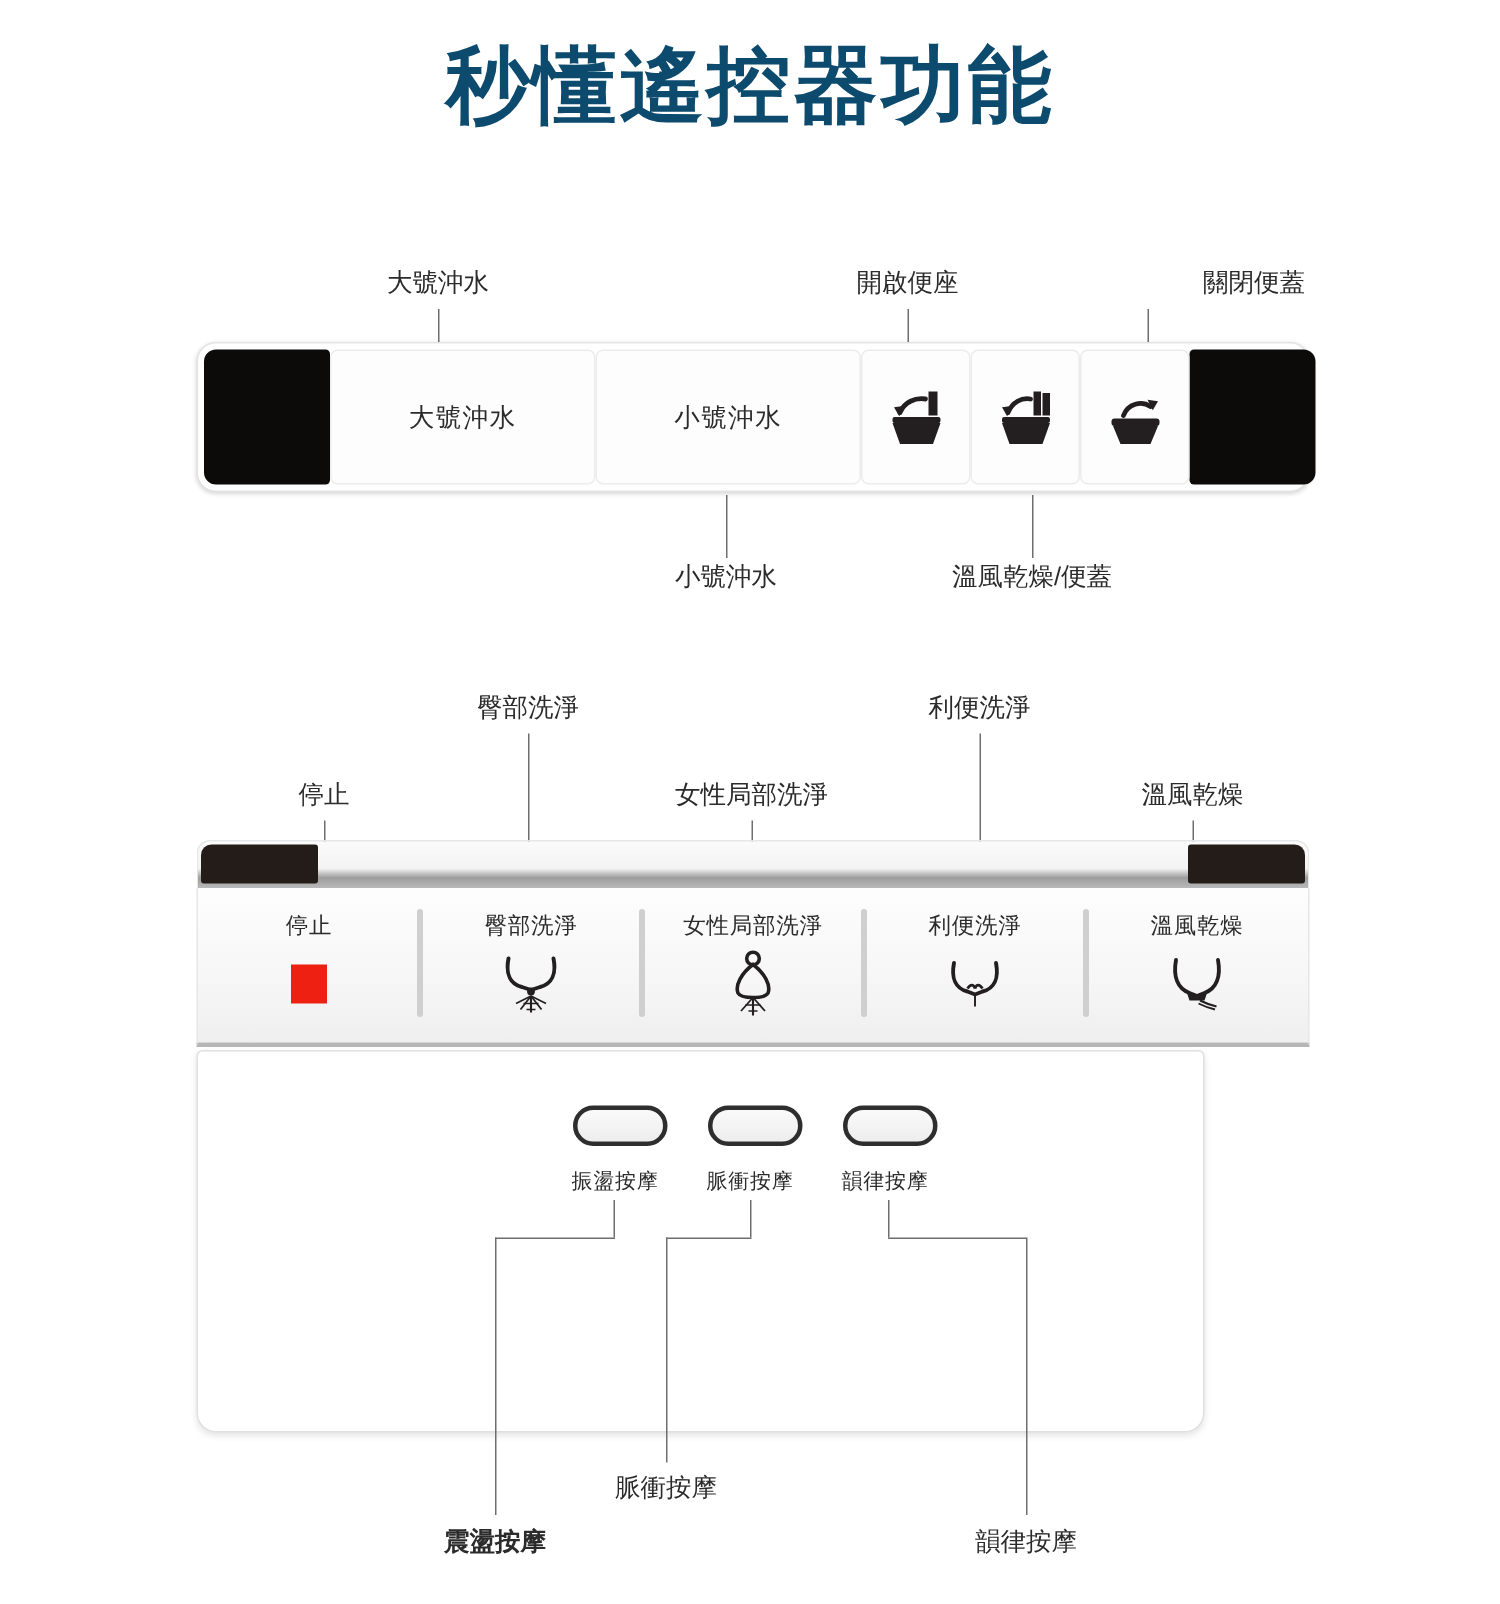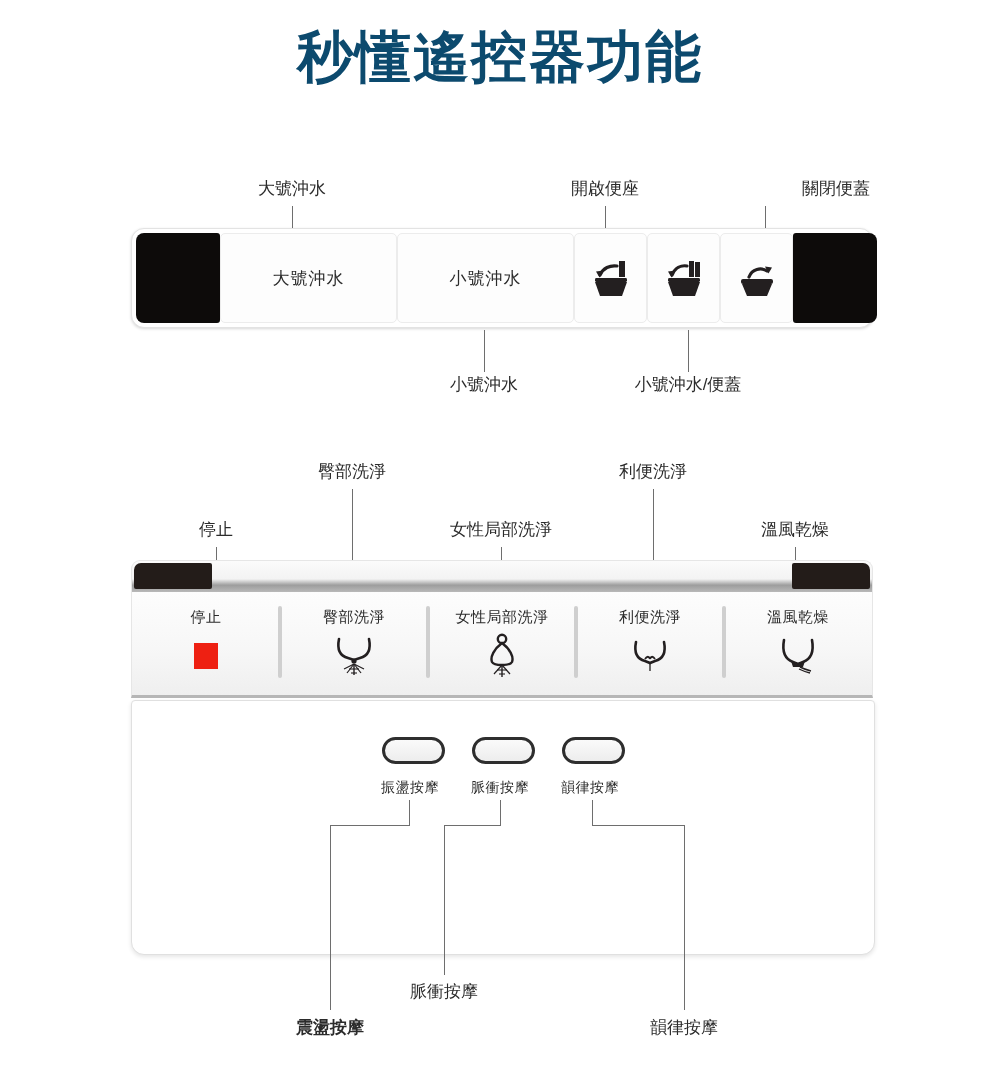"小號沖水/便蓋" div.callout { text: 小號沖水/ -> 溫風乾燥/ }
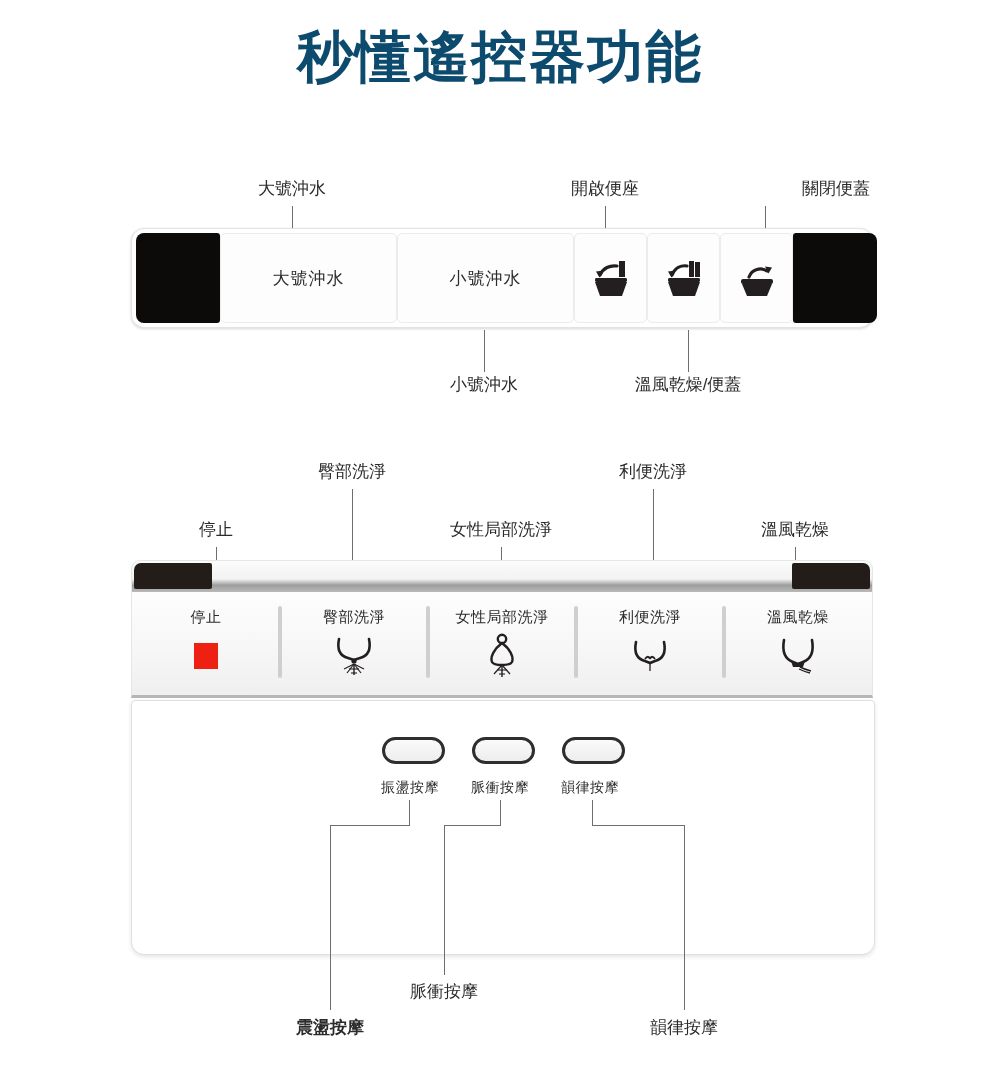"振盪按摩" #panel { width: 744px -> 672px }
